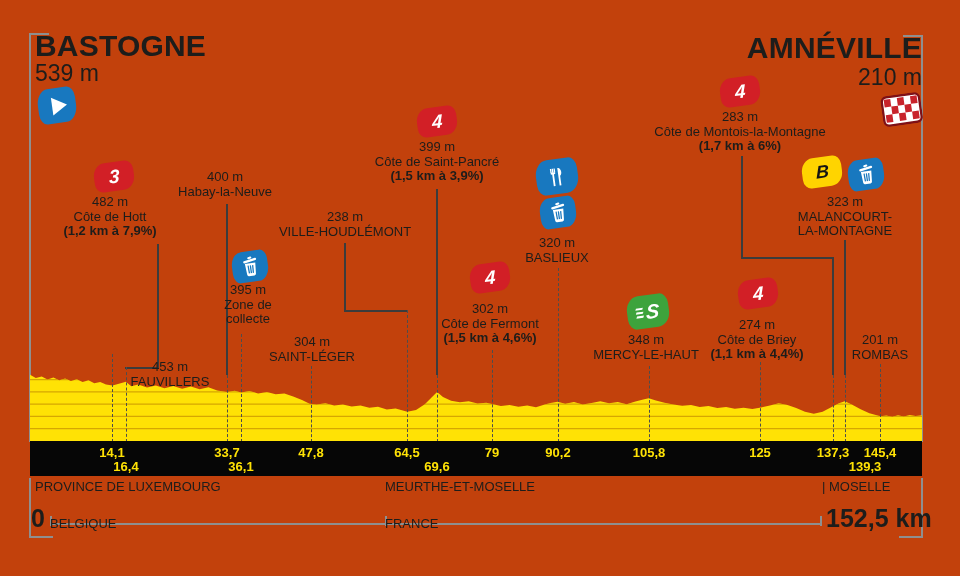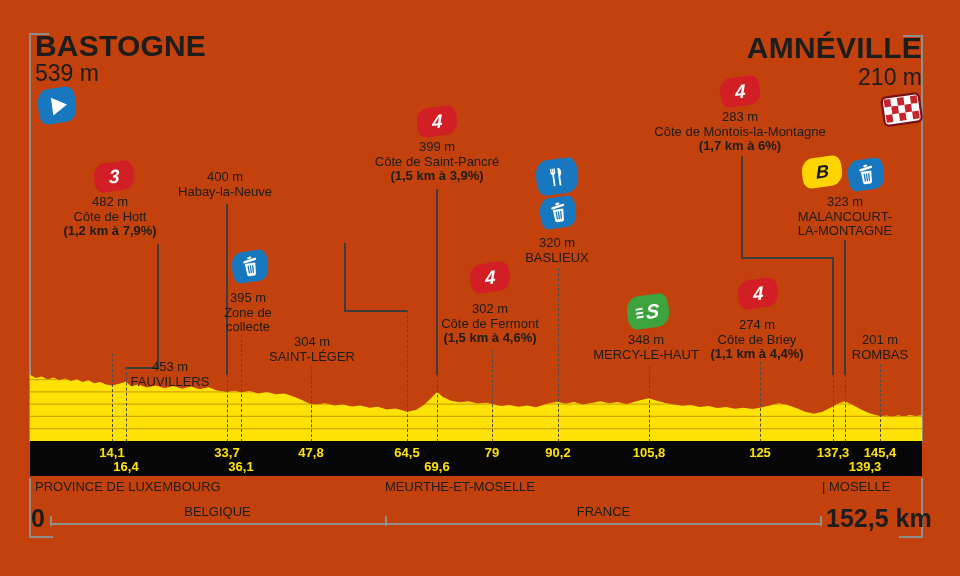"238 m" div.wp-label { html: none -> <div> <div>238 m</div> <div>VILLE-HOUDLÉMONT</div> </div> }
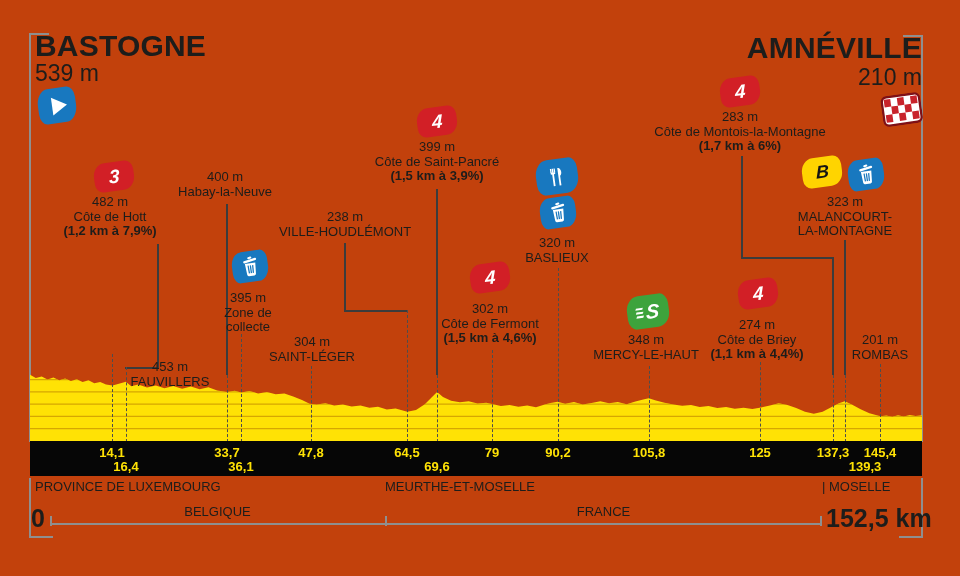"395 m" div.wp-label { top: 291px -> 283px }
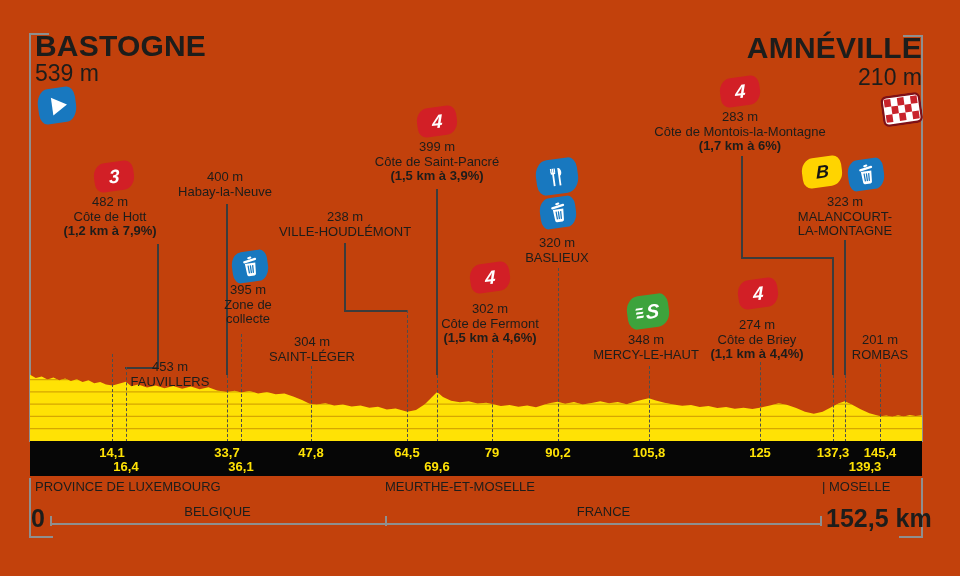"BELGIQUE" .country { text-align: center -> left; top: 504px -> 516px }
